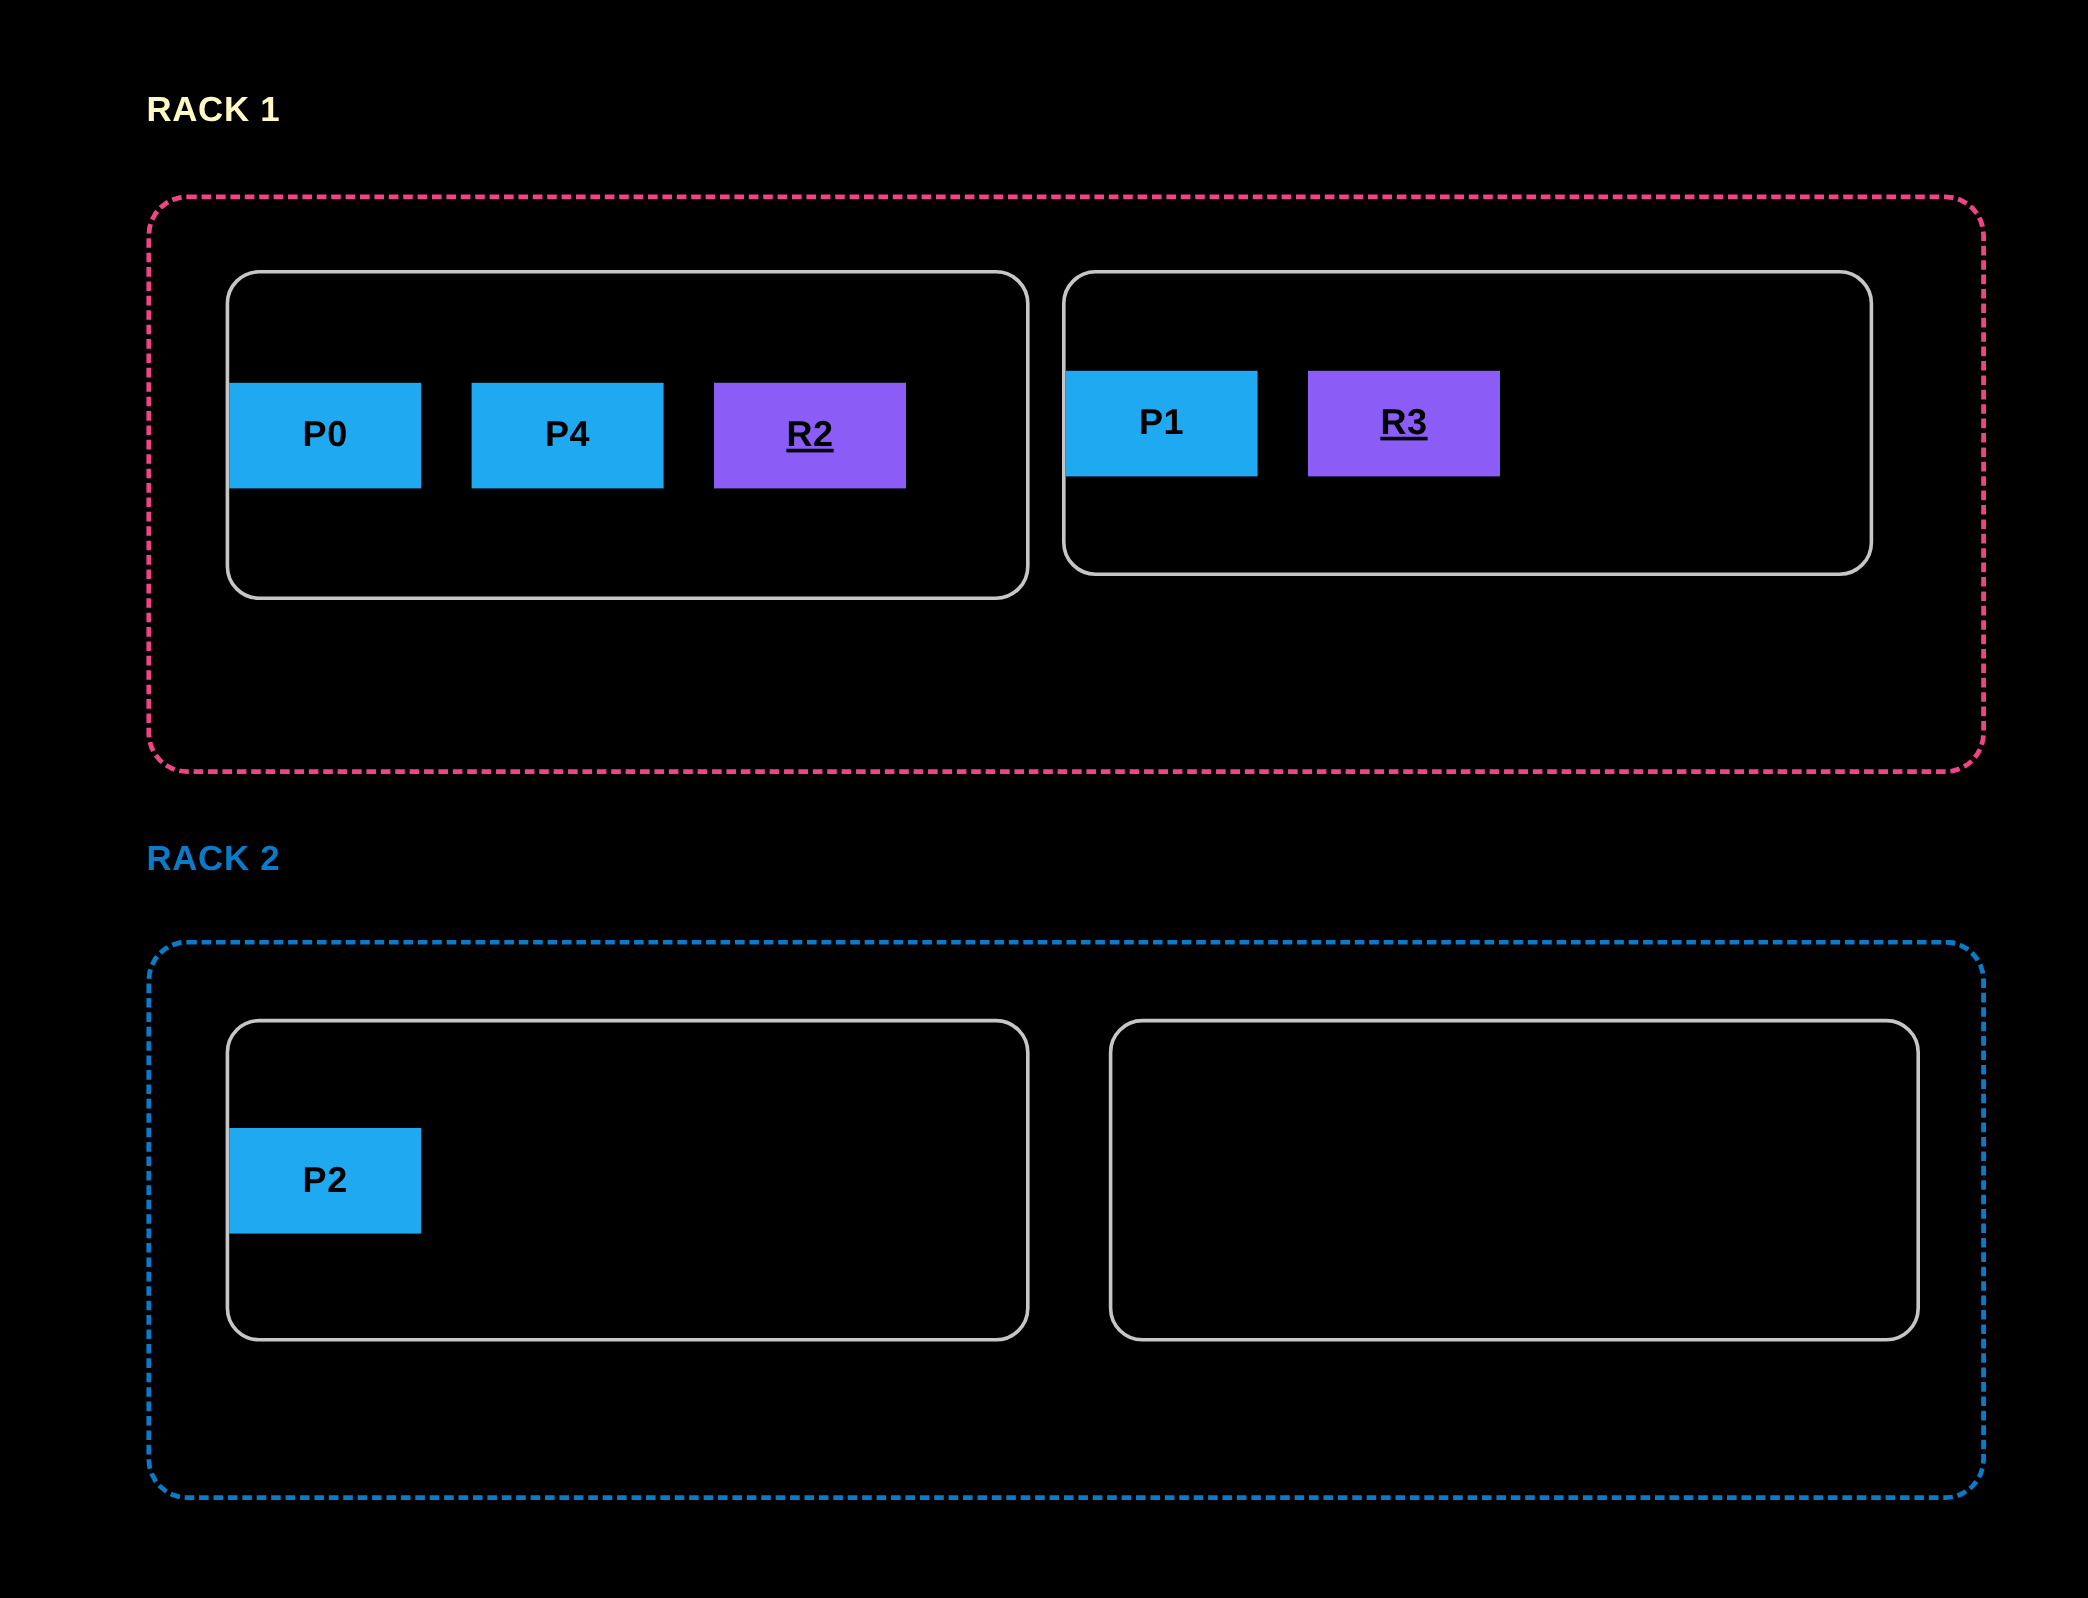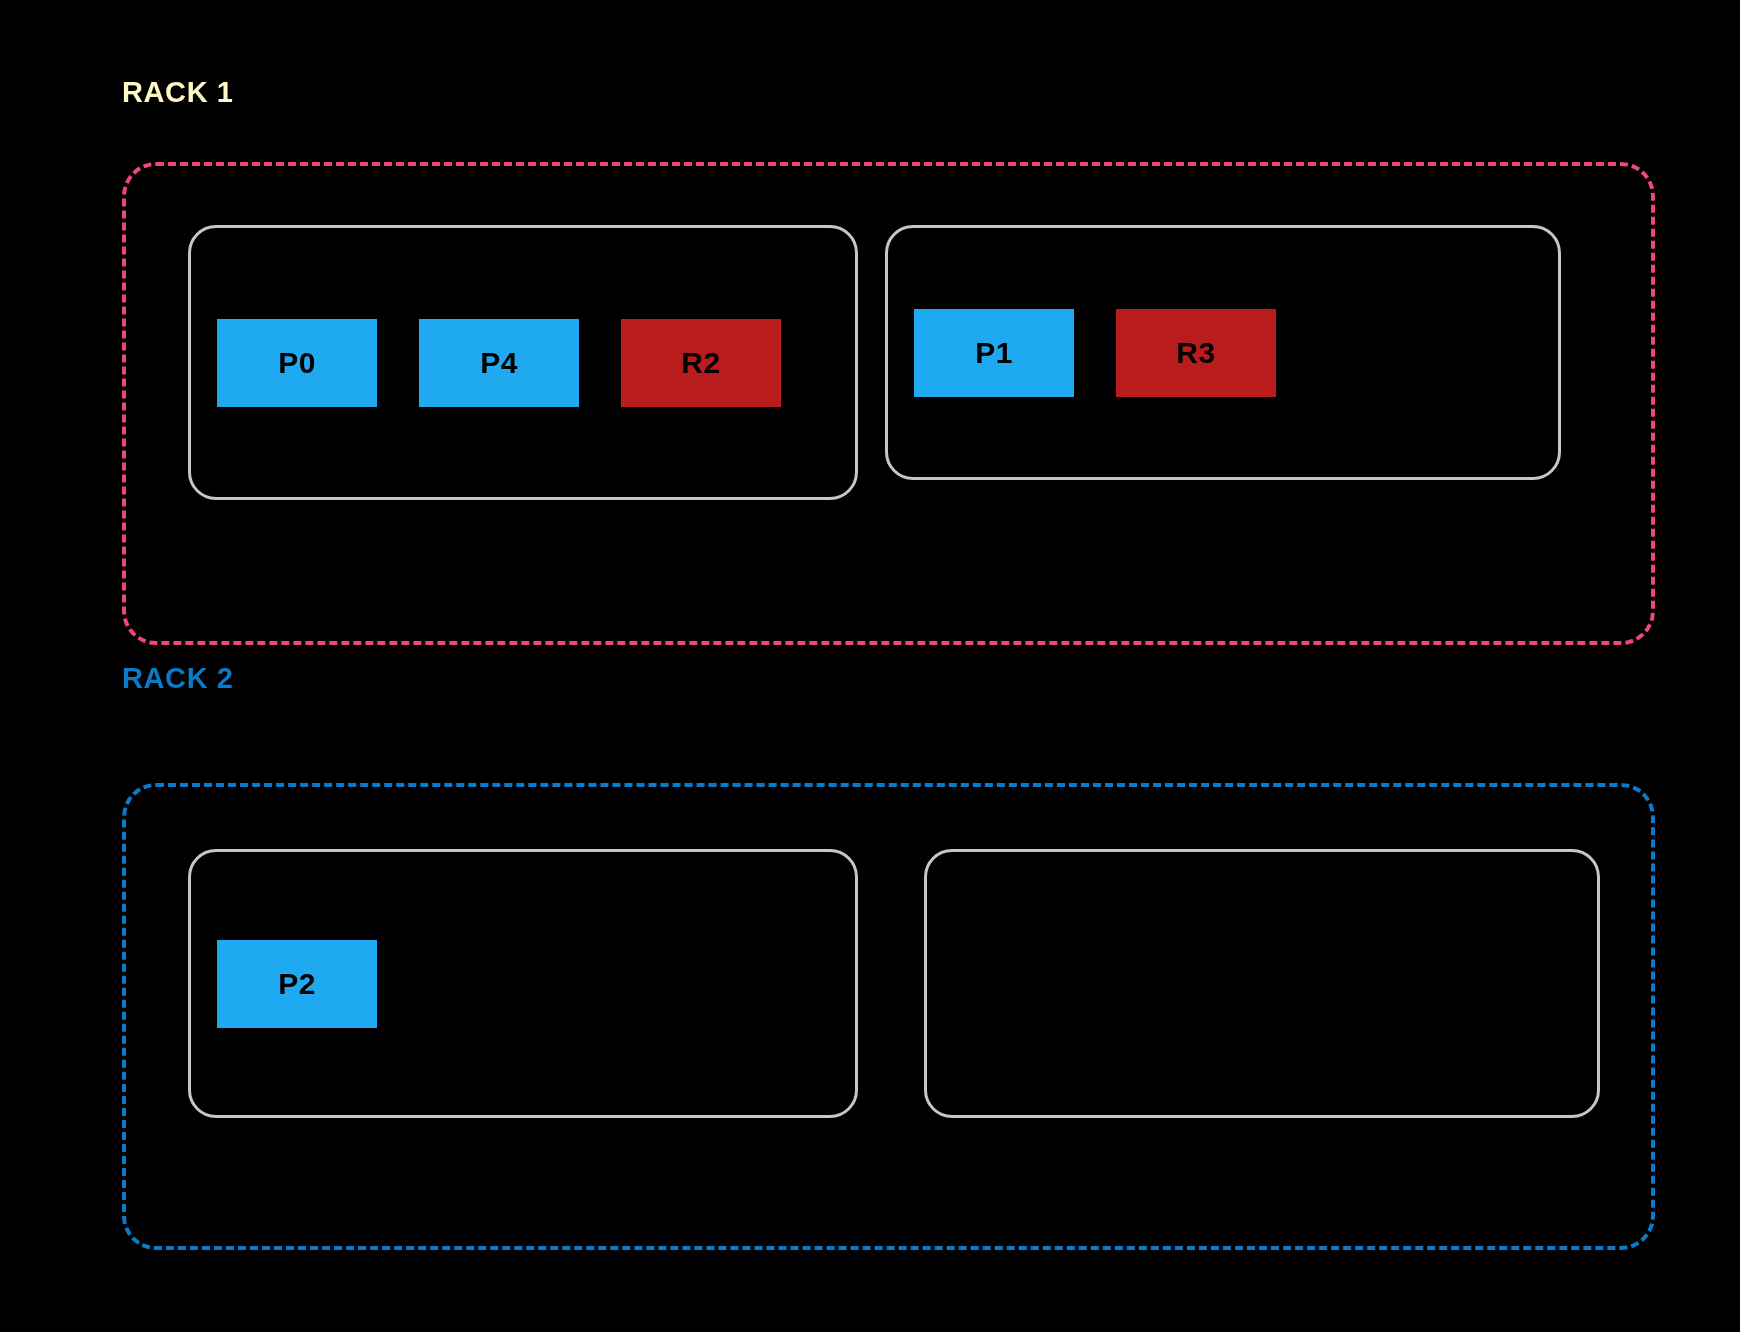"P0" .node-slots { margin-left: 26px -> none }
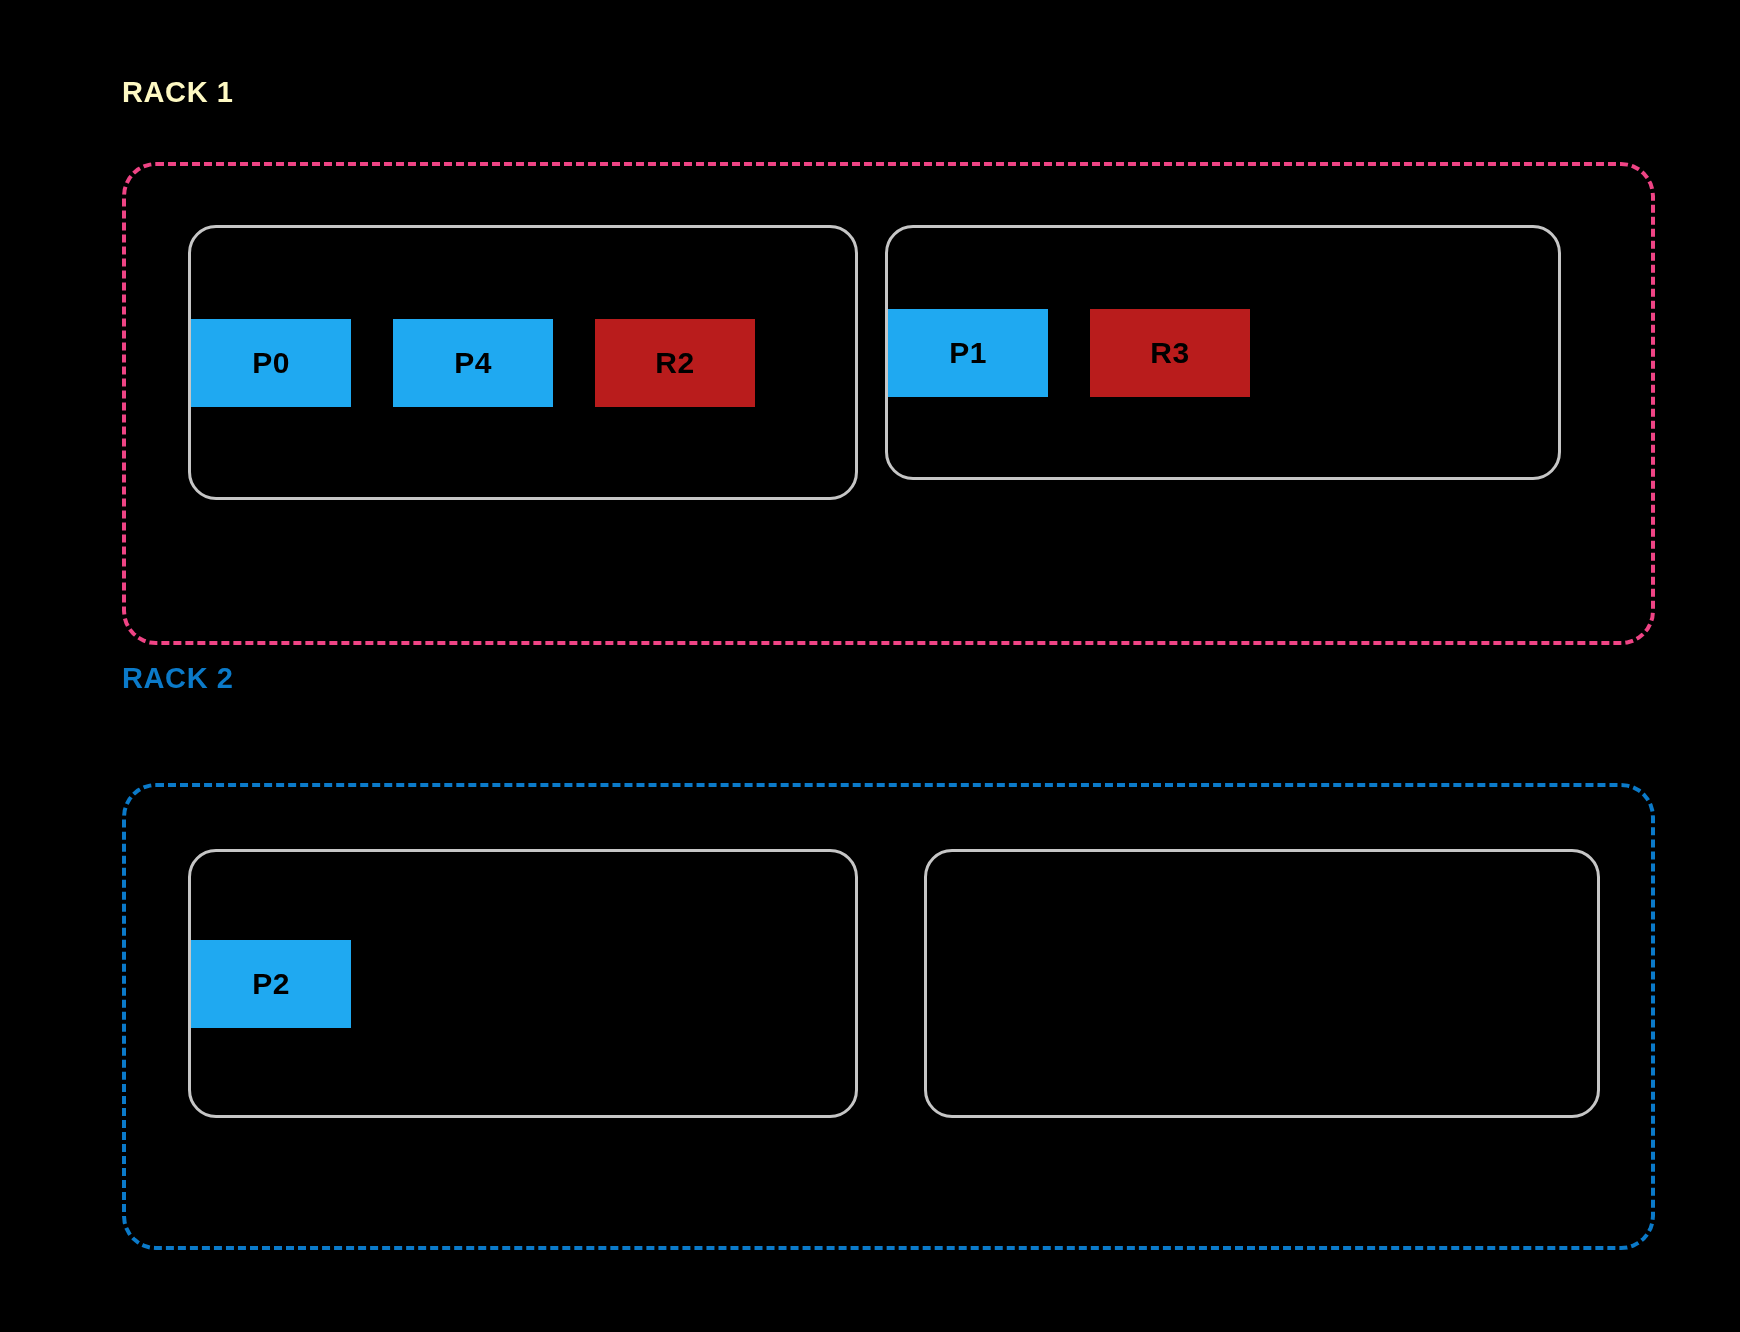"R2" .chip.replica { background: #b91c1c -> #8b5cf6; text-decoration: none -> underline }
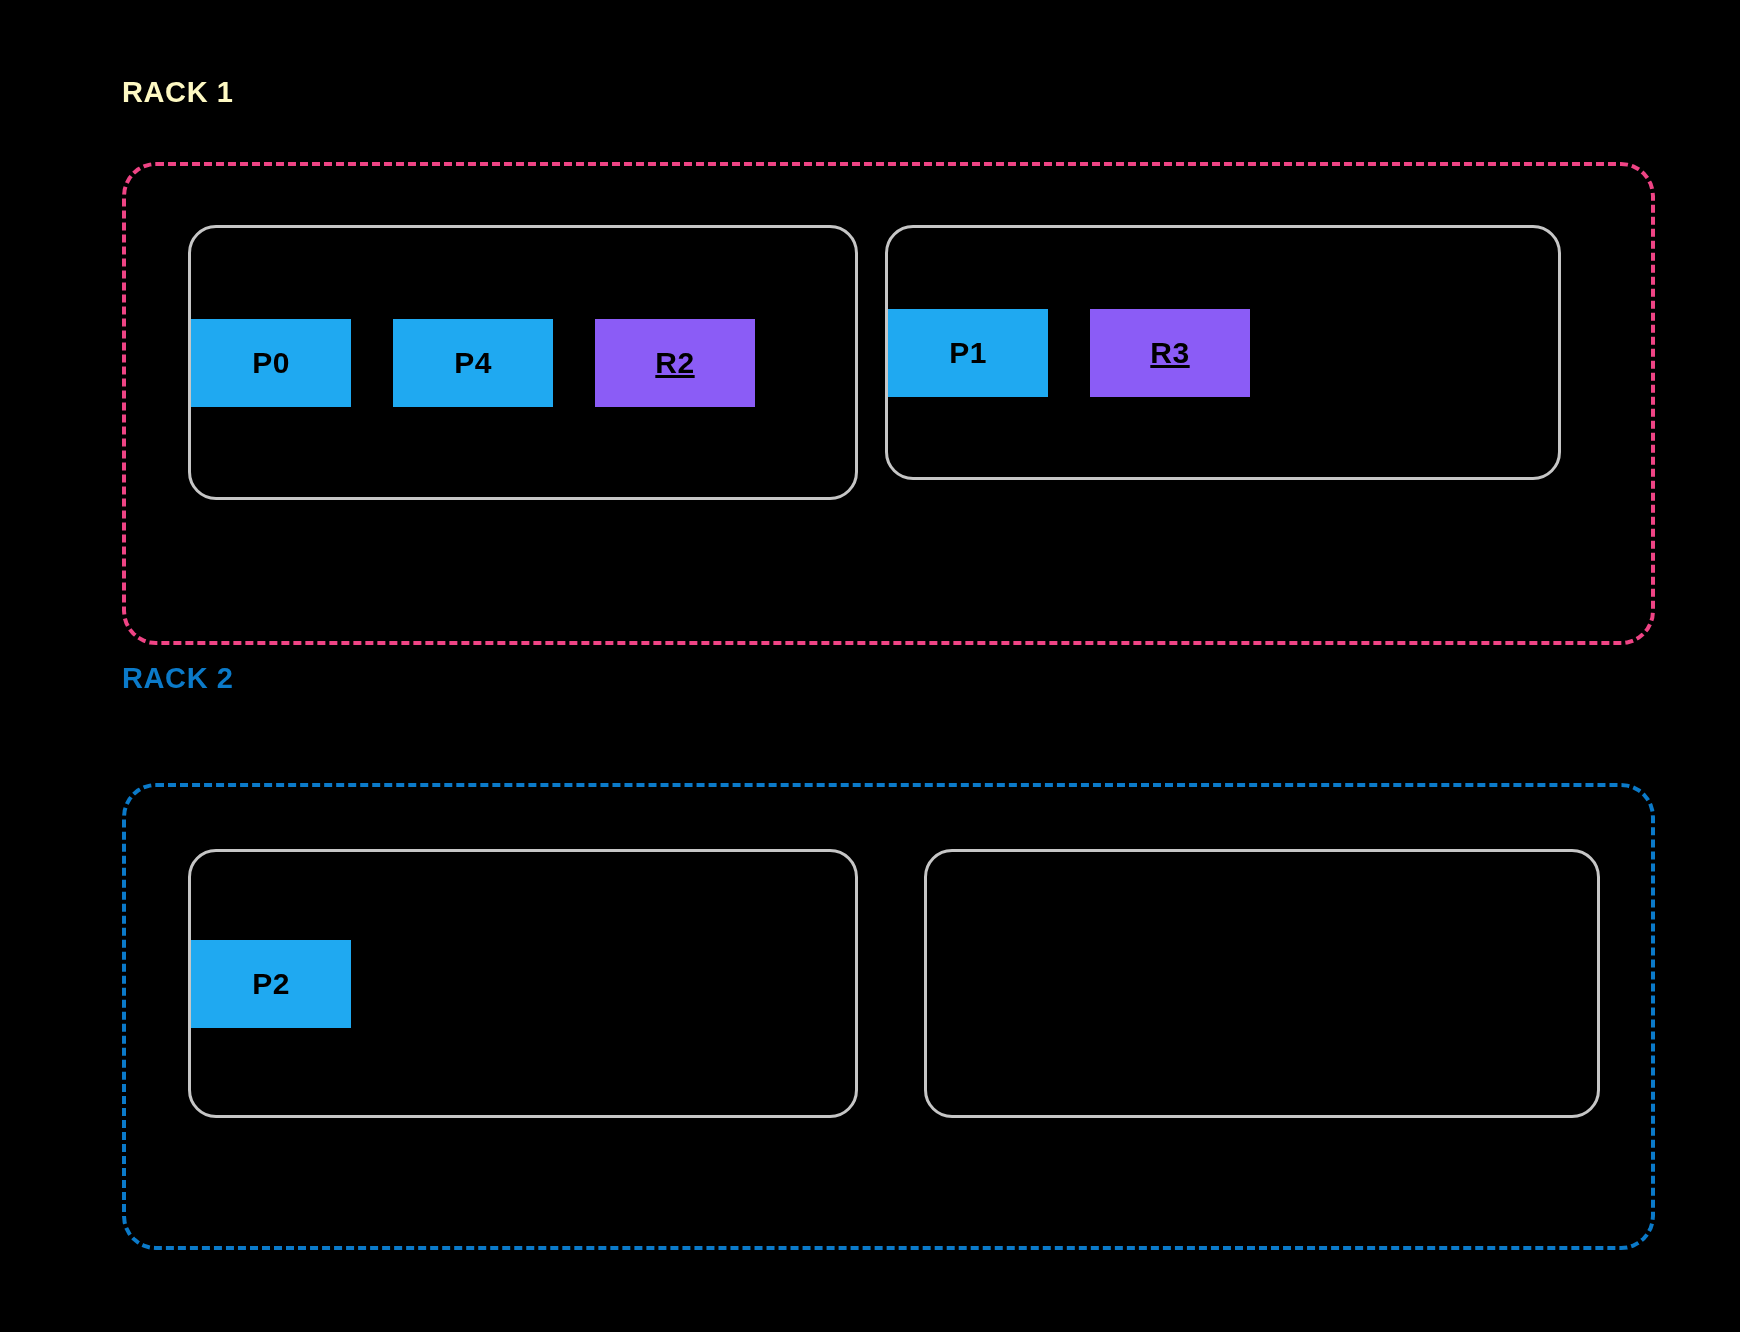"RACK 2" div.rack-label { top: 664px -> 702px }
